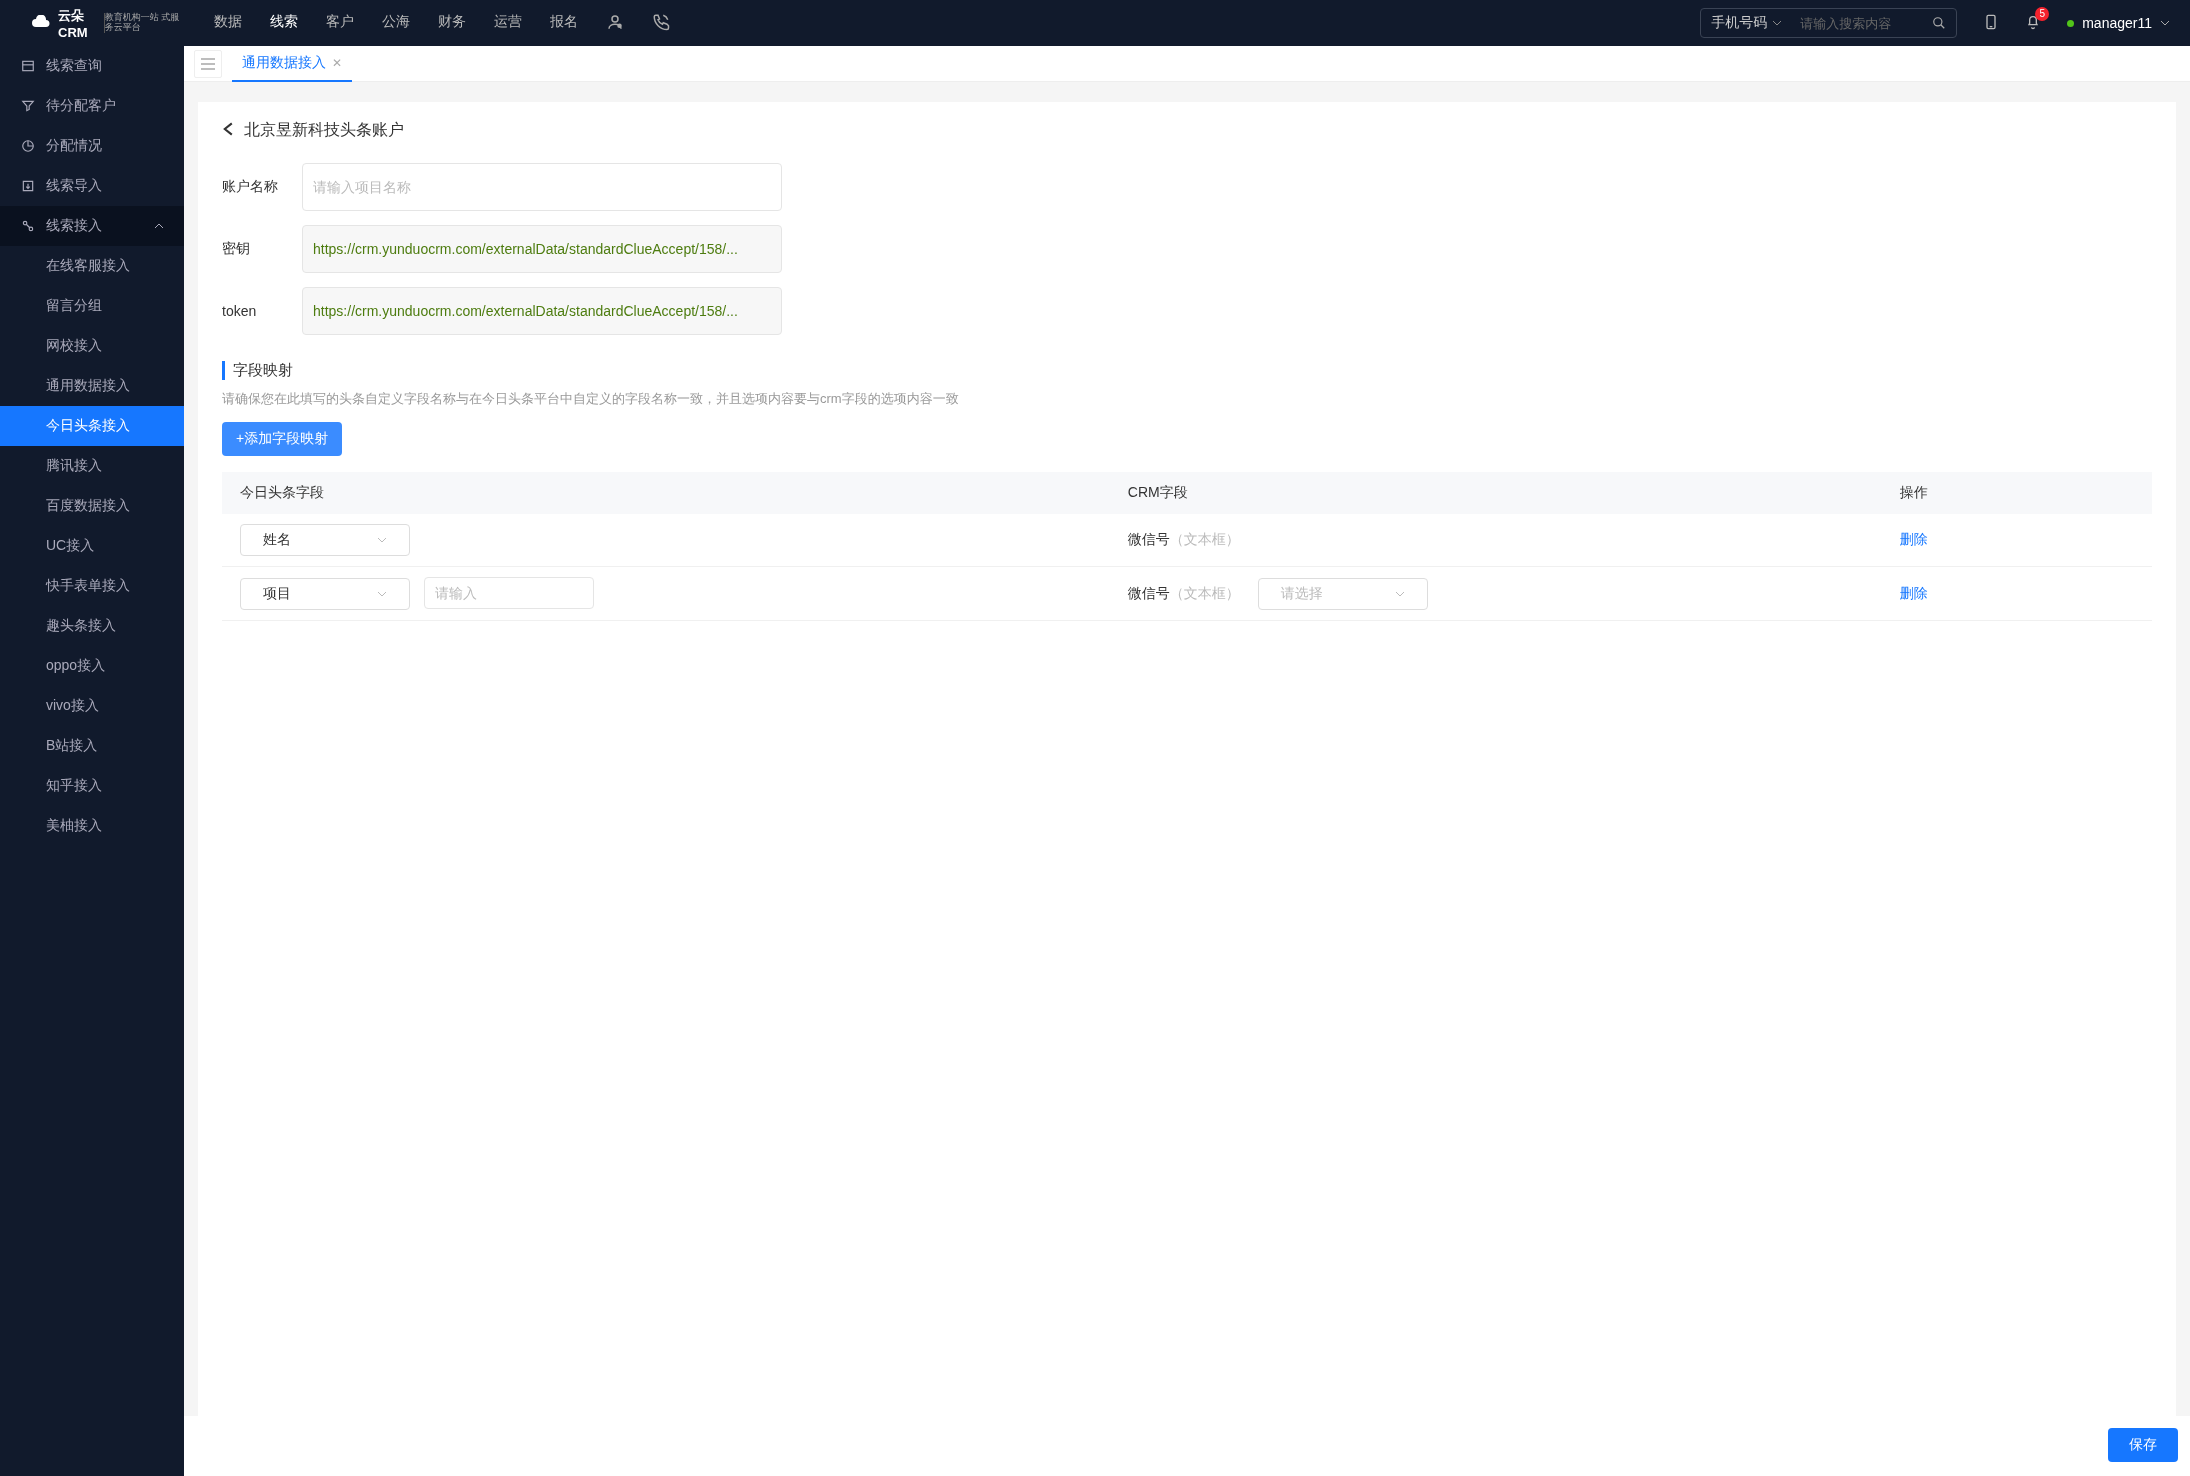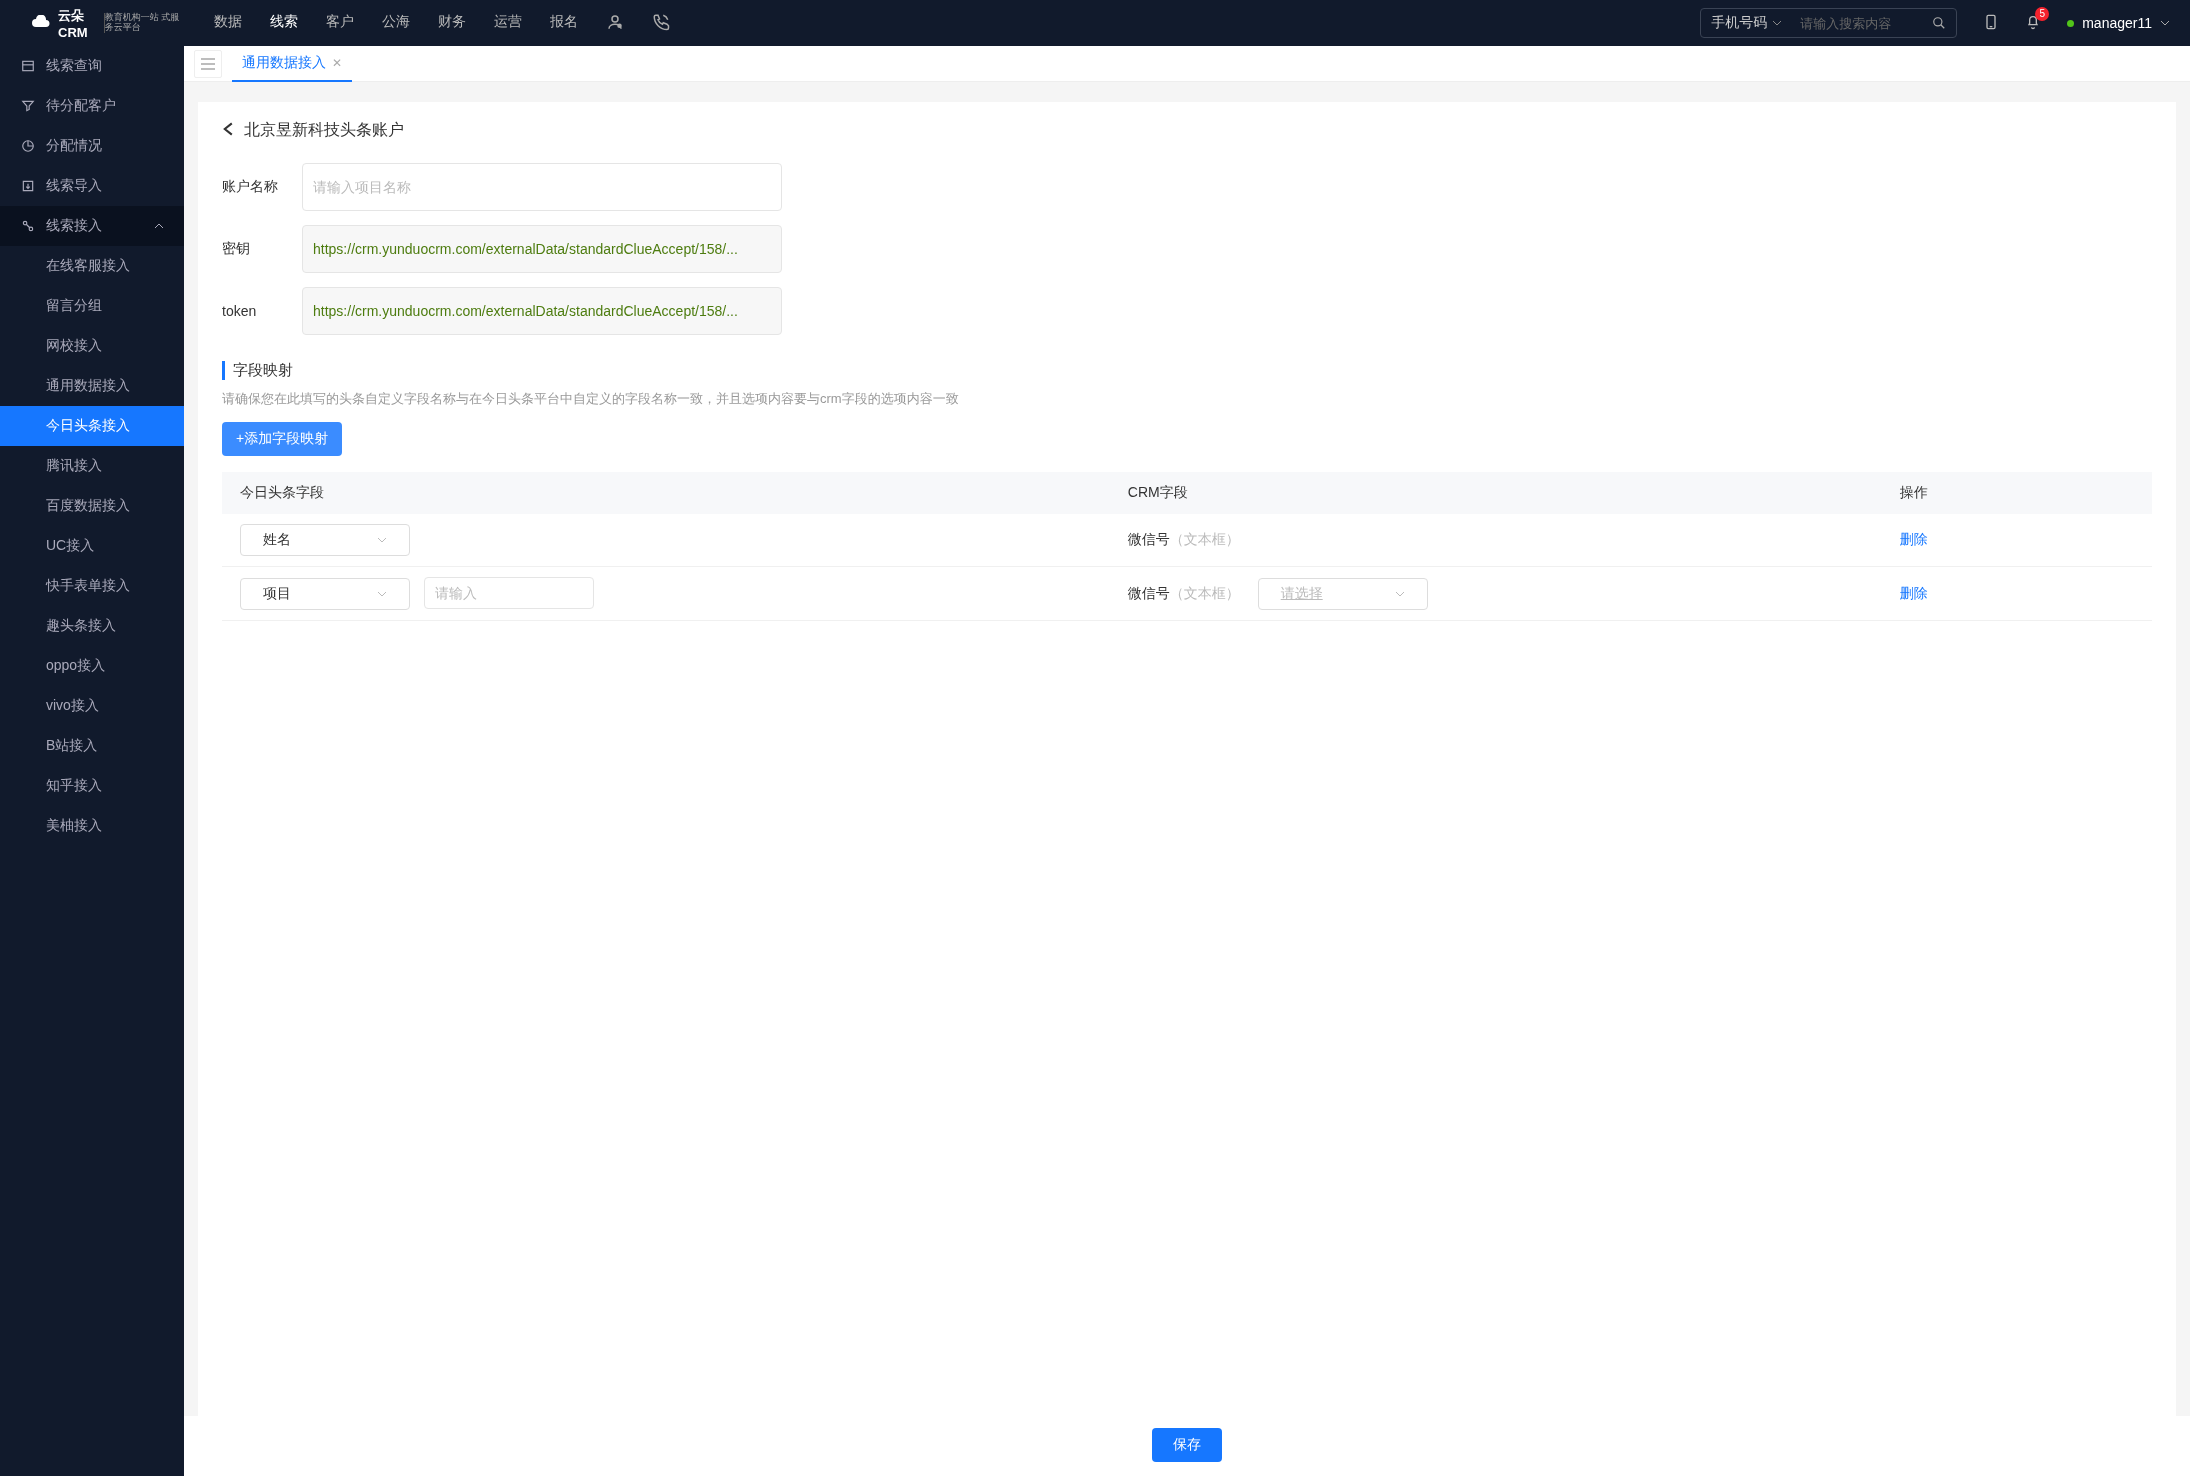"请选择" .sel.placeholder { text-decoration: underline -> none }
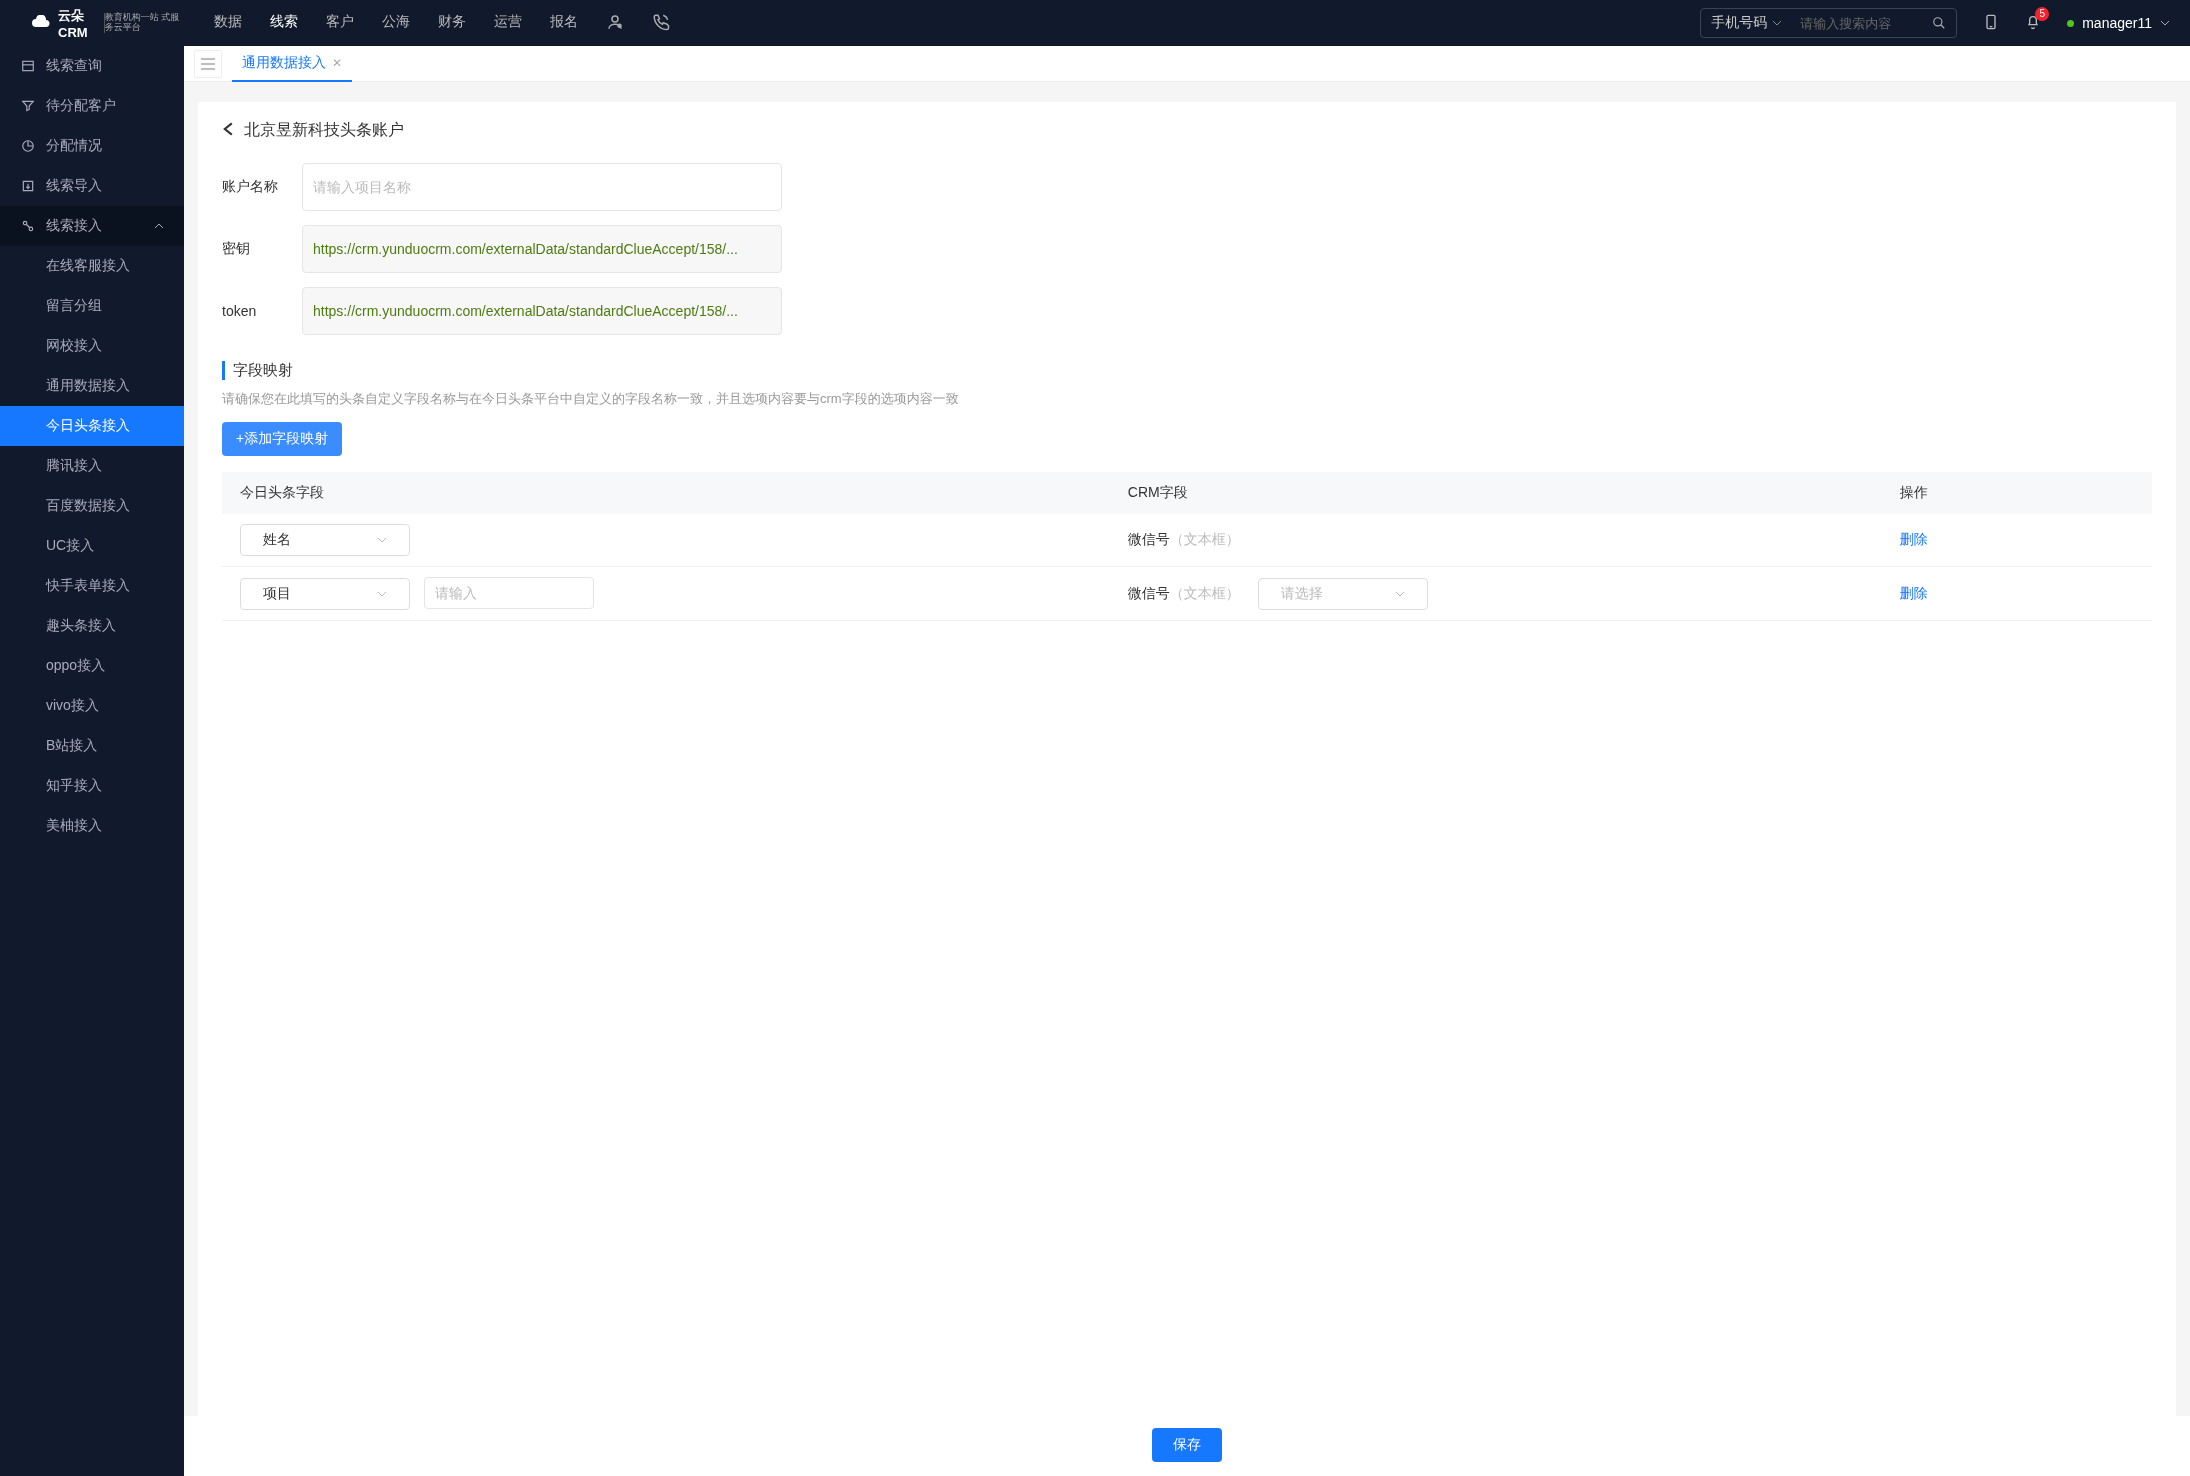"保存" .footer-bar { justify-content: center -> flex-end; padding: 12px 0 14px -> 12px 12px 14px }
